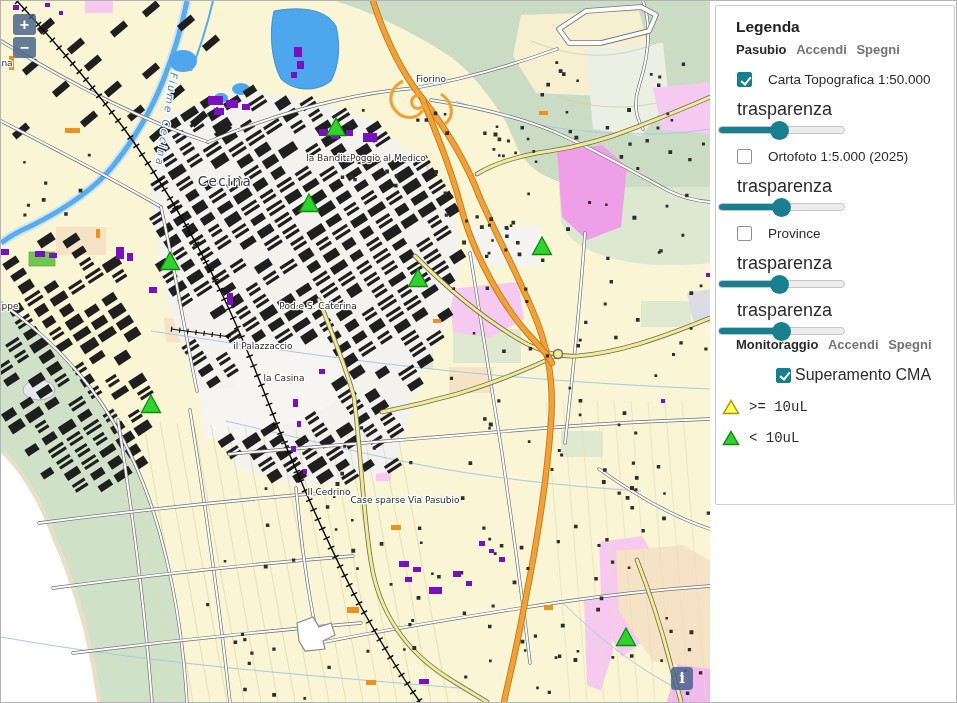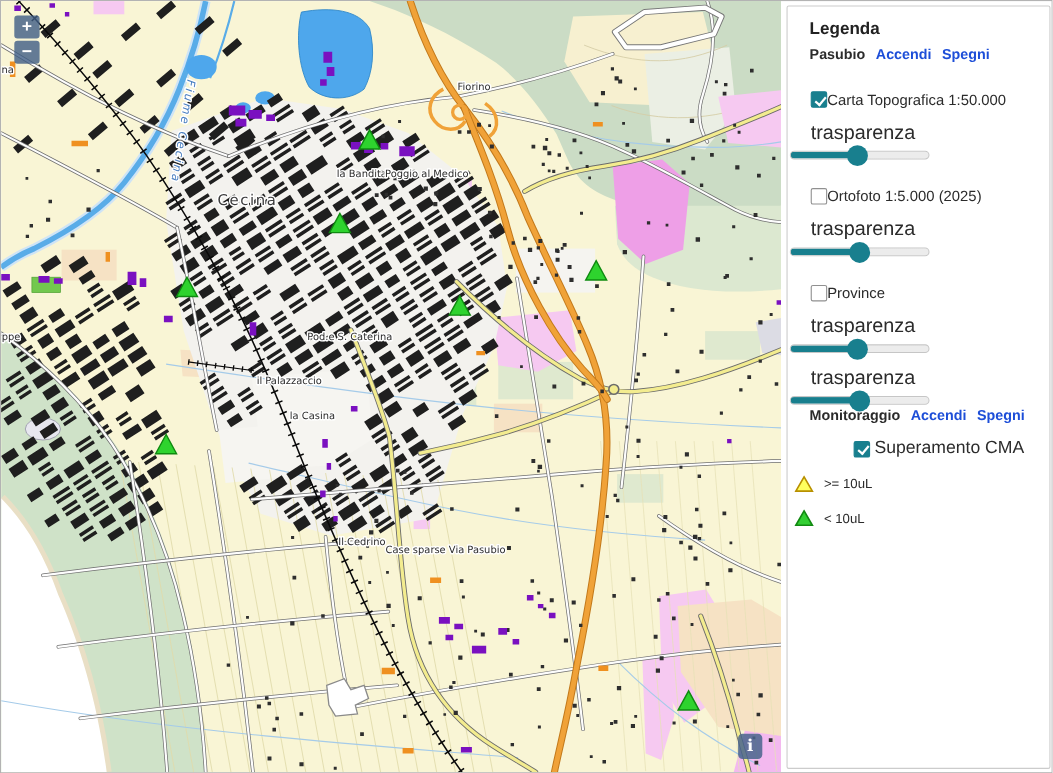"Legenda" .panel { height: 694px -> 500px }
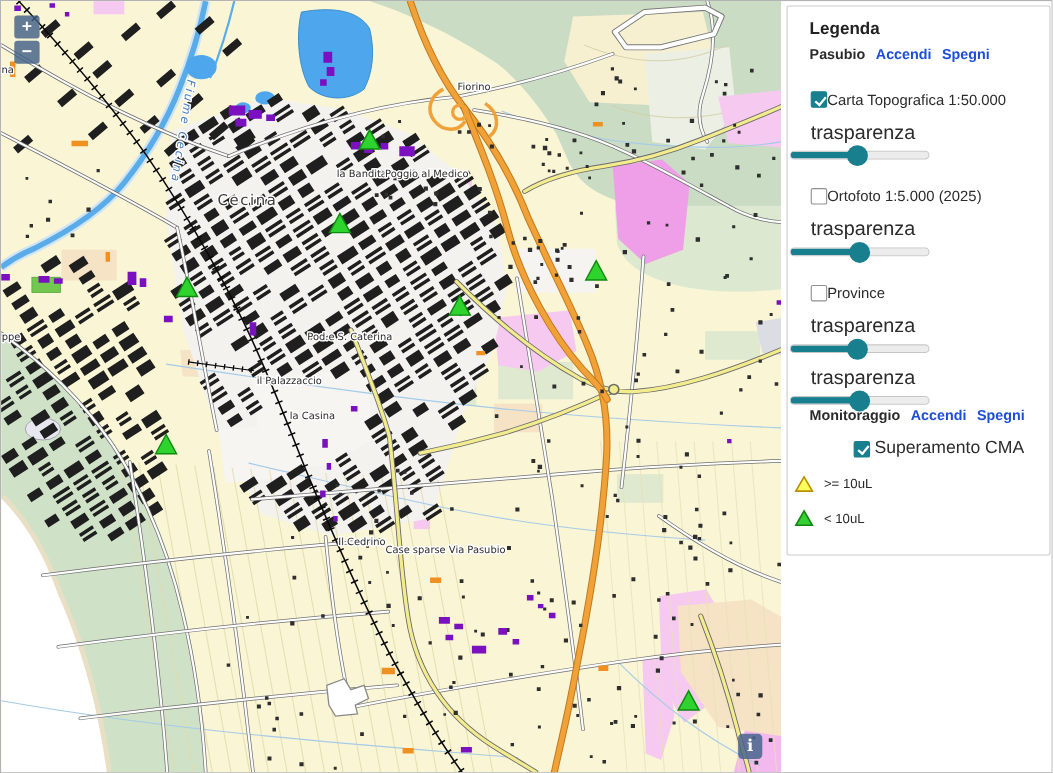"Accendi" .sectline .lnk { color: #1d4ed8 -> #737373 }
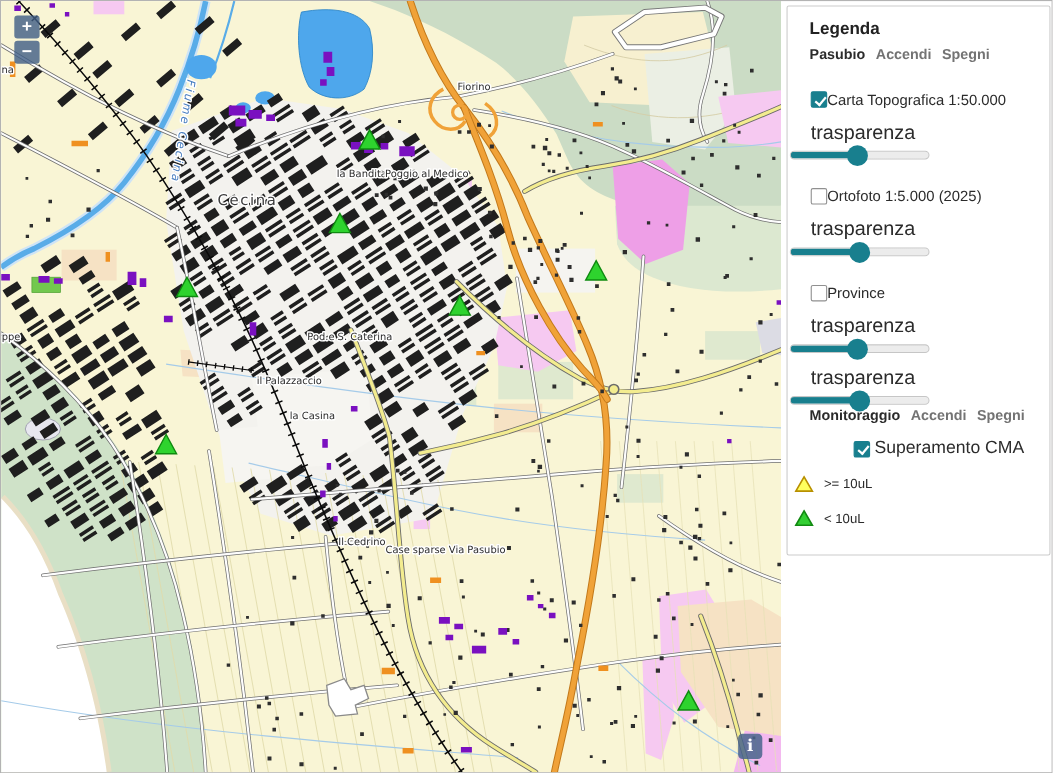"Carta Topografica 1:50.000" .lrow { gap: 0 -> 16px; margin: 26px 0 0 3px -> 15px 0 0 3px }
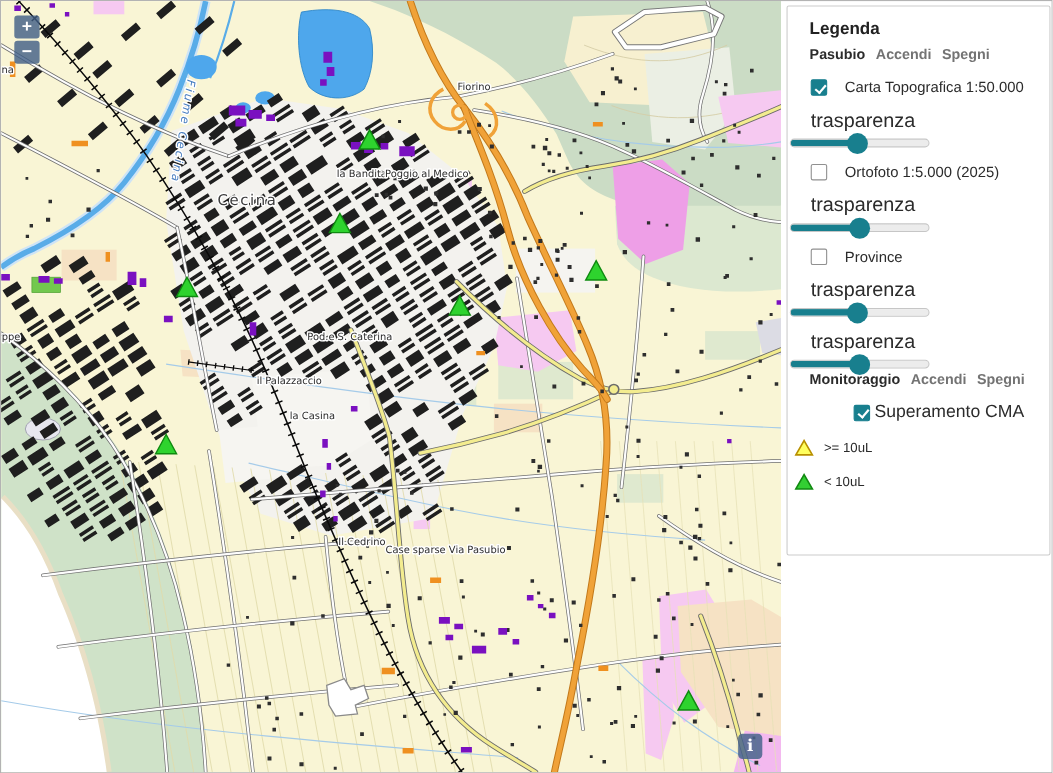">= 10uL" .symrow .lbl { font-family: none -> Liberation Mono, monospace; font-size: 12px -> 14px }
